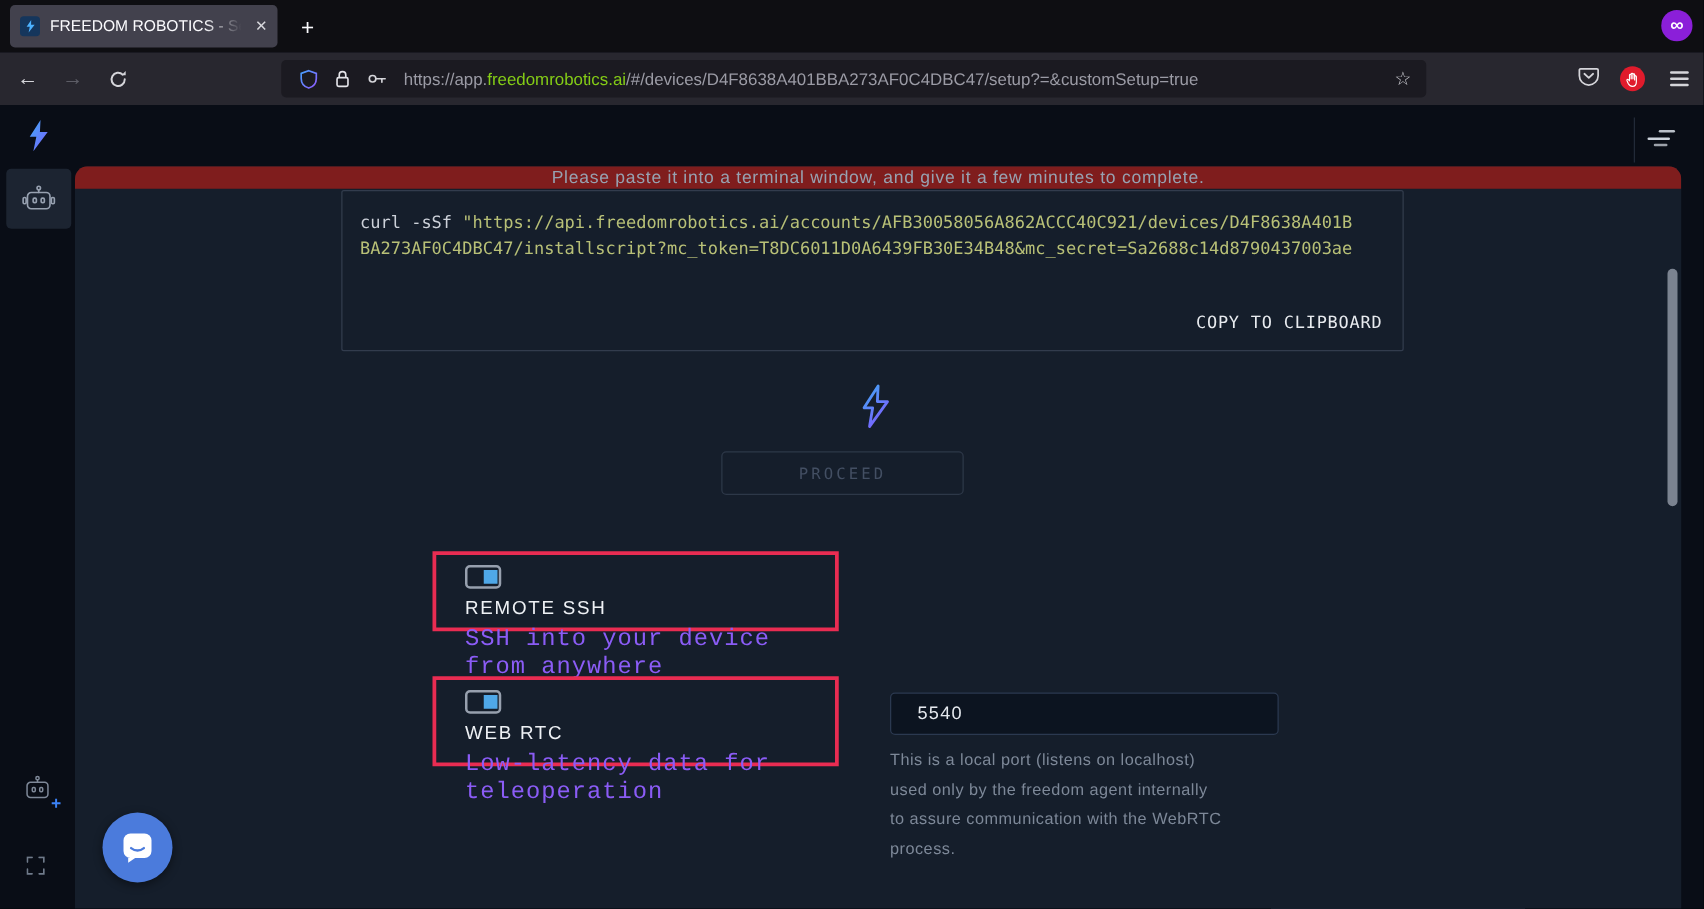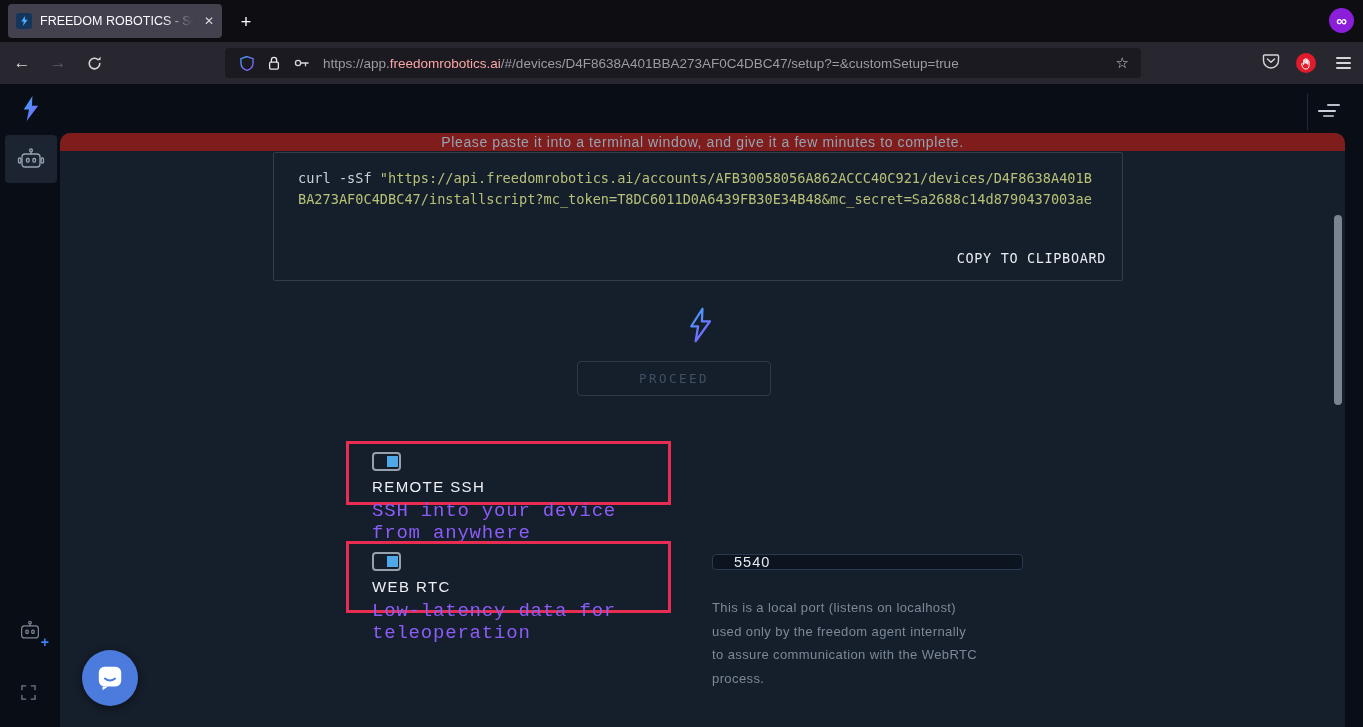"freedomrobotics.ai" .url-text .domain { color: #fca5a5 -> #84cc16 }
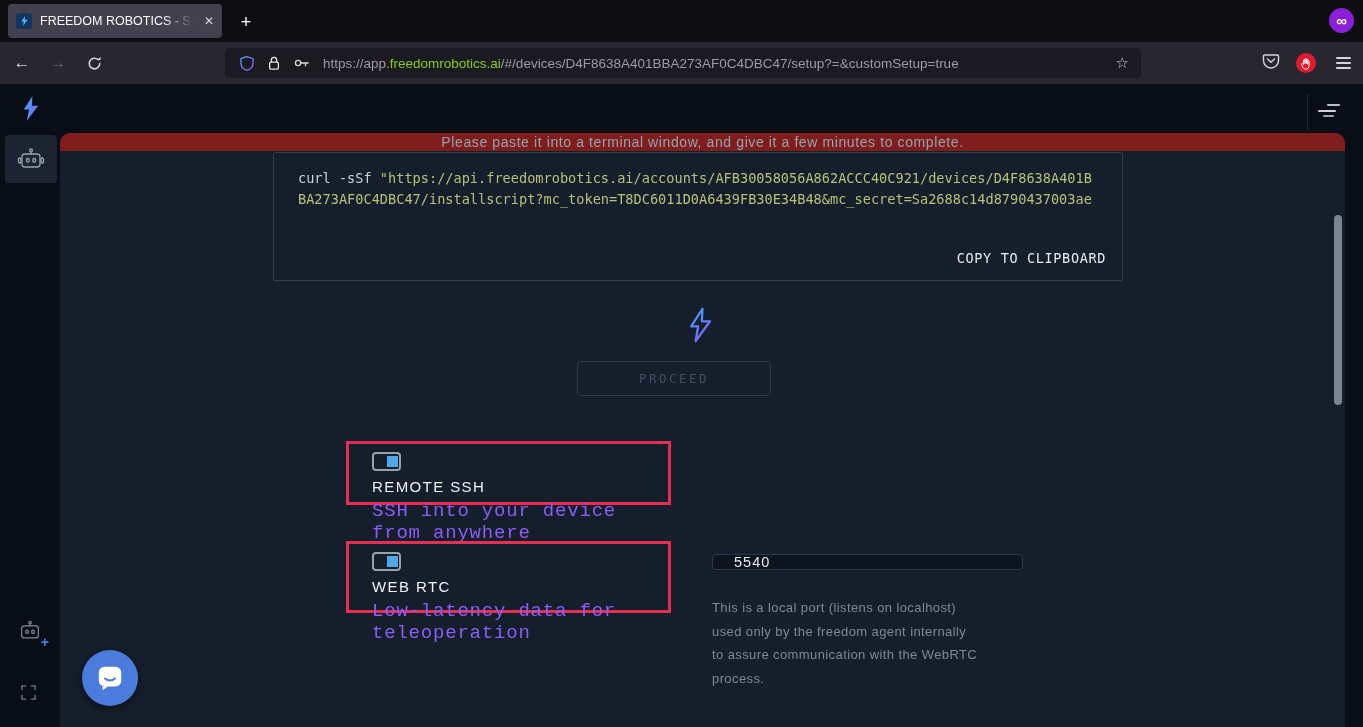"curl -sSf" .codeblock { padding: 15px 24px -> 15px 14px }
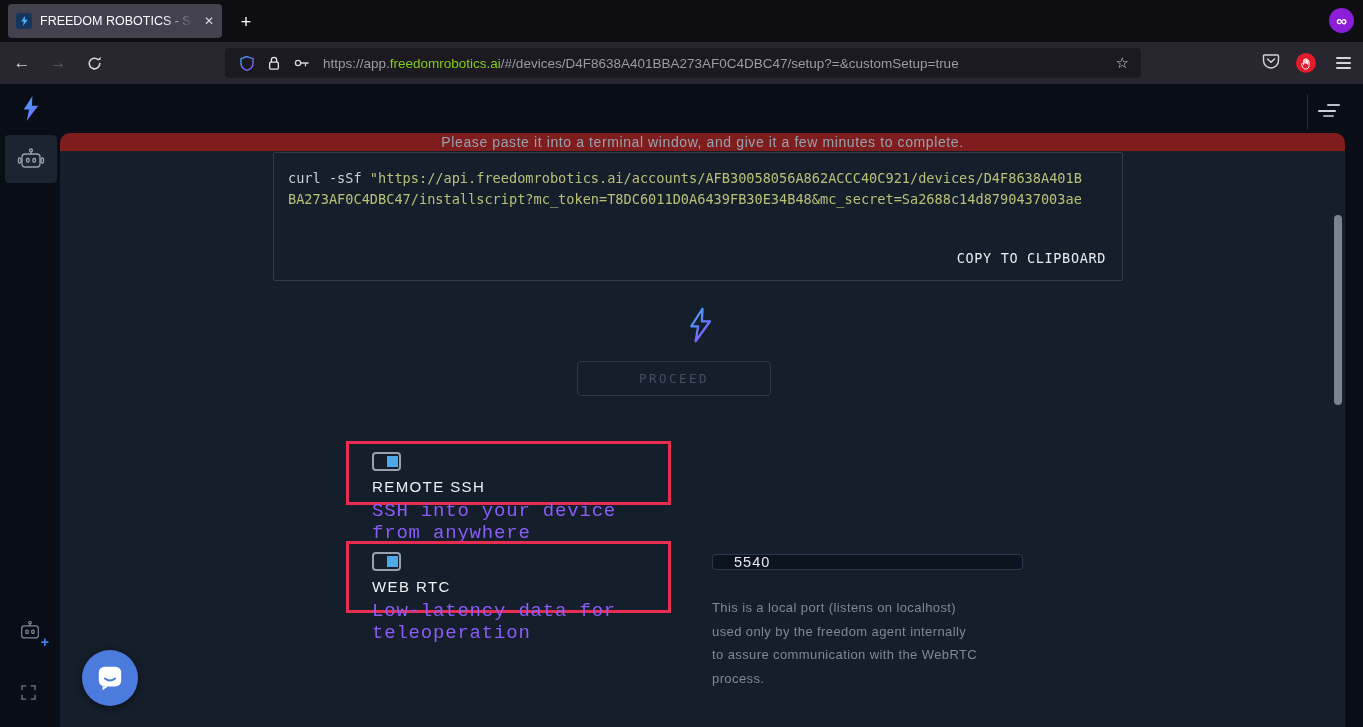"5540" .port-input { height: 16px -> 34px }
